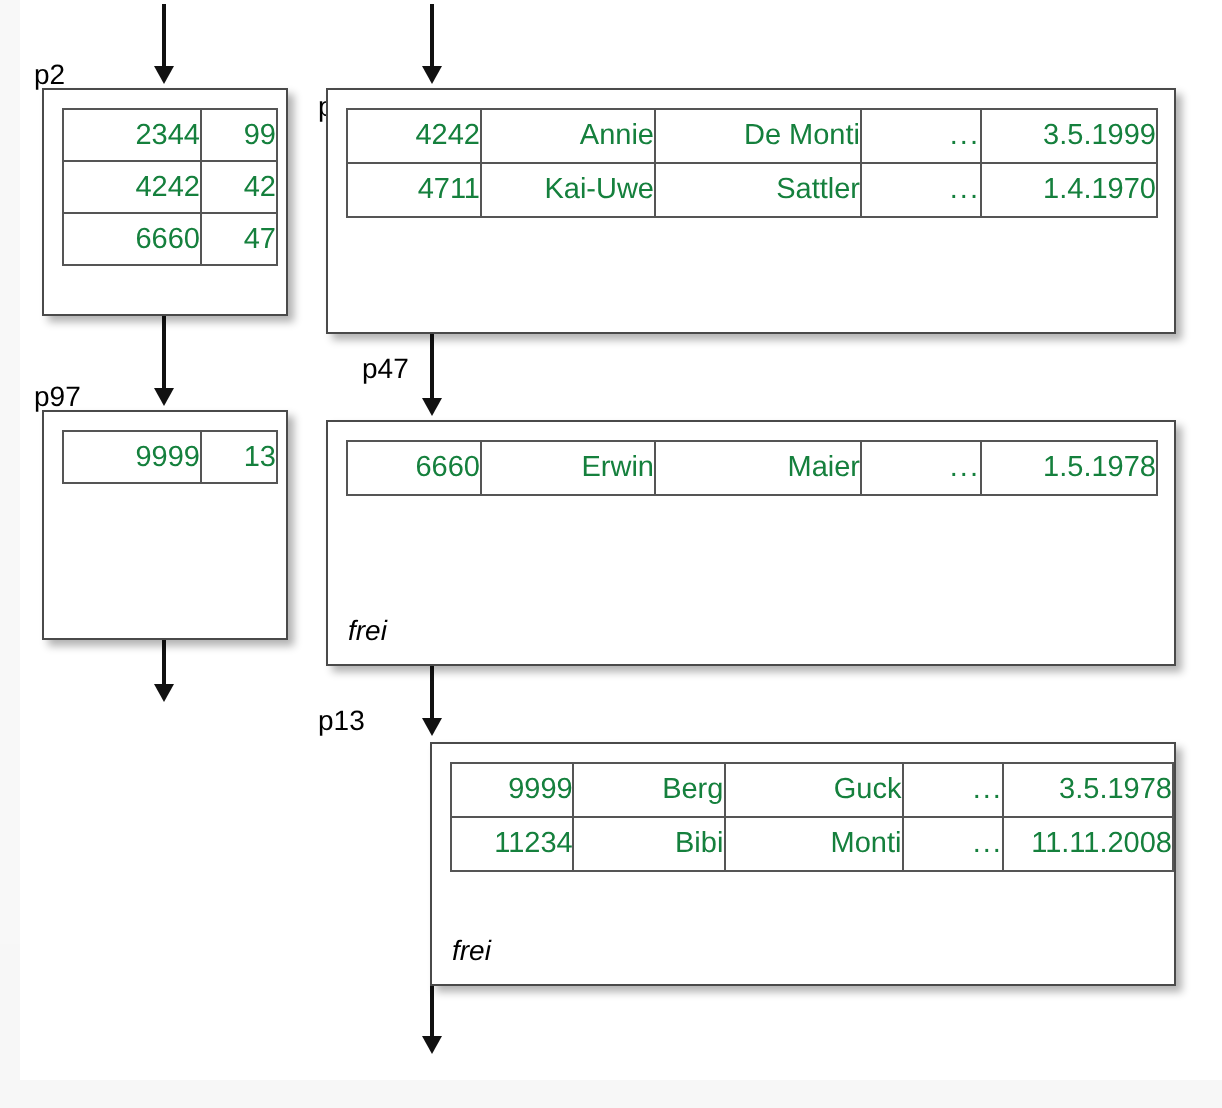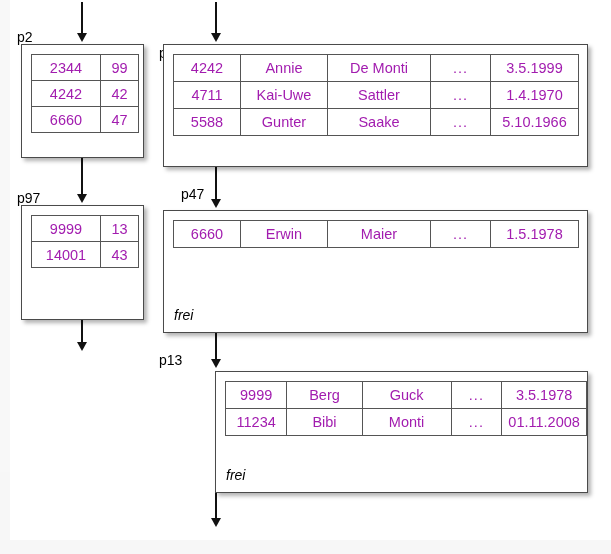"2344" table.grid td { color: #a21caf -> #15803d; text-align: center -> right }
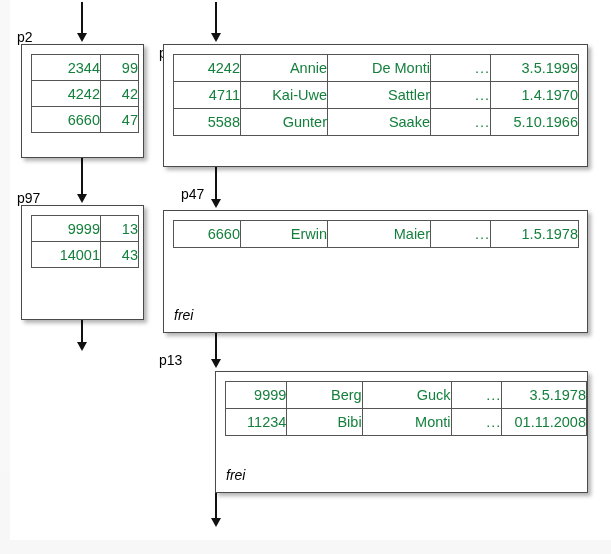"5588" tr { html: <tr> <td>5588</td> <td>Gunter</td> <td>Saake</td> <td>...</td> <td>5.10.1966</td> </tr> -> none }
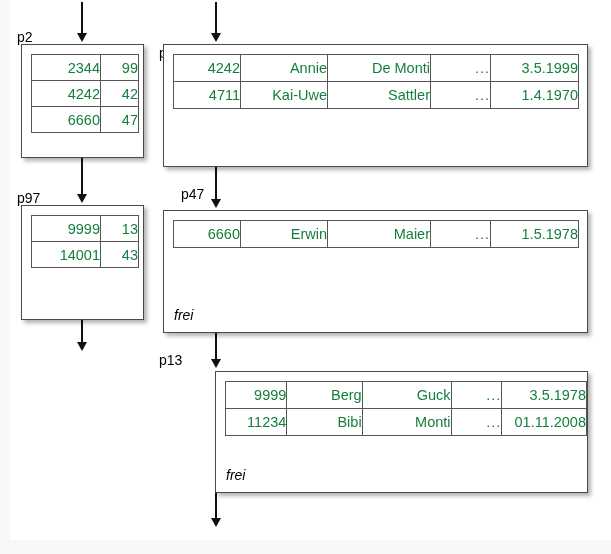"p47" div.node-label { top: 186px -> 176px }
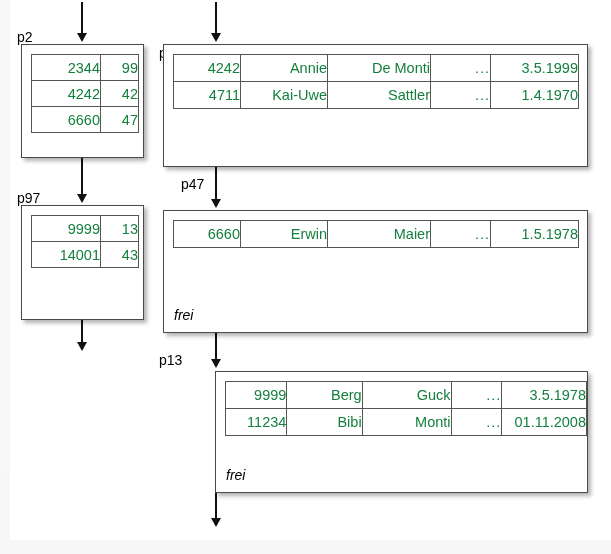"14001" tr { html: <tr> <td>14001</td> <td>43</td> </tr> -> none }
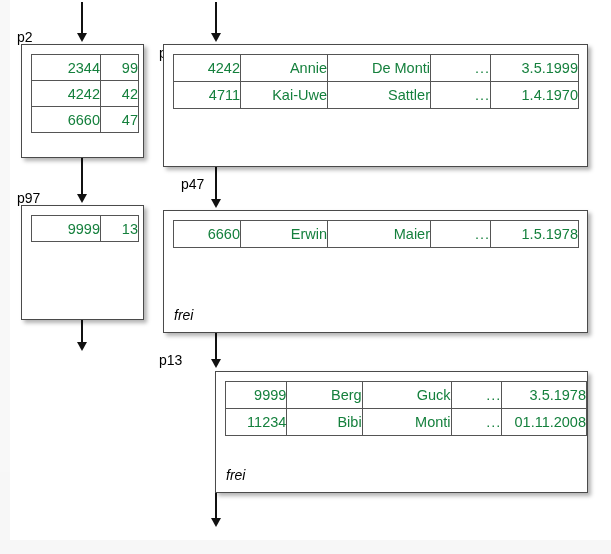"01.11.2008" td { text: 01.11.2008 -> 11.11.2008 }
